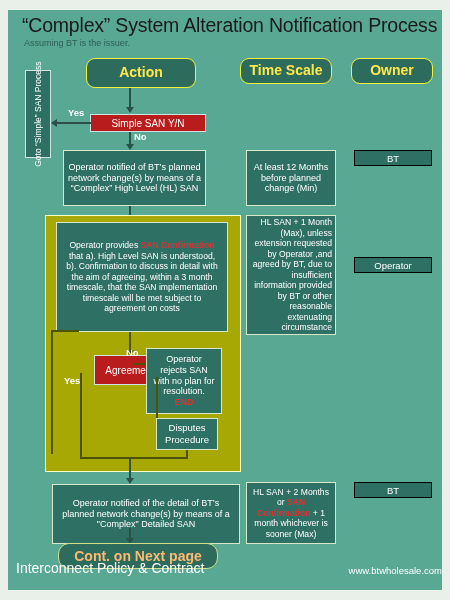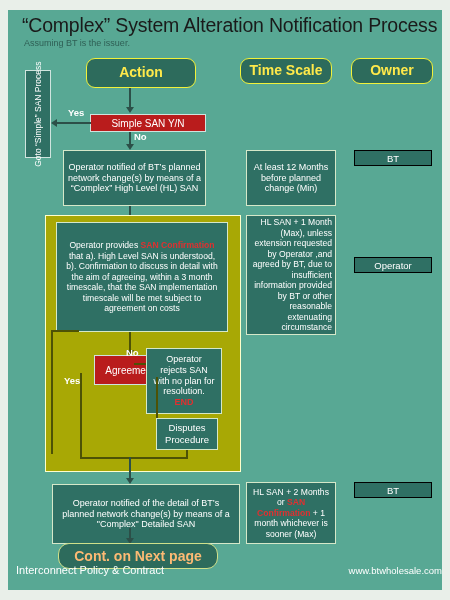"Interconnect Policy & Contract" .foot-left { font-size: 11px -> 14px }
